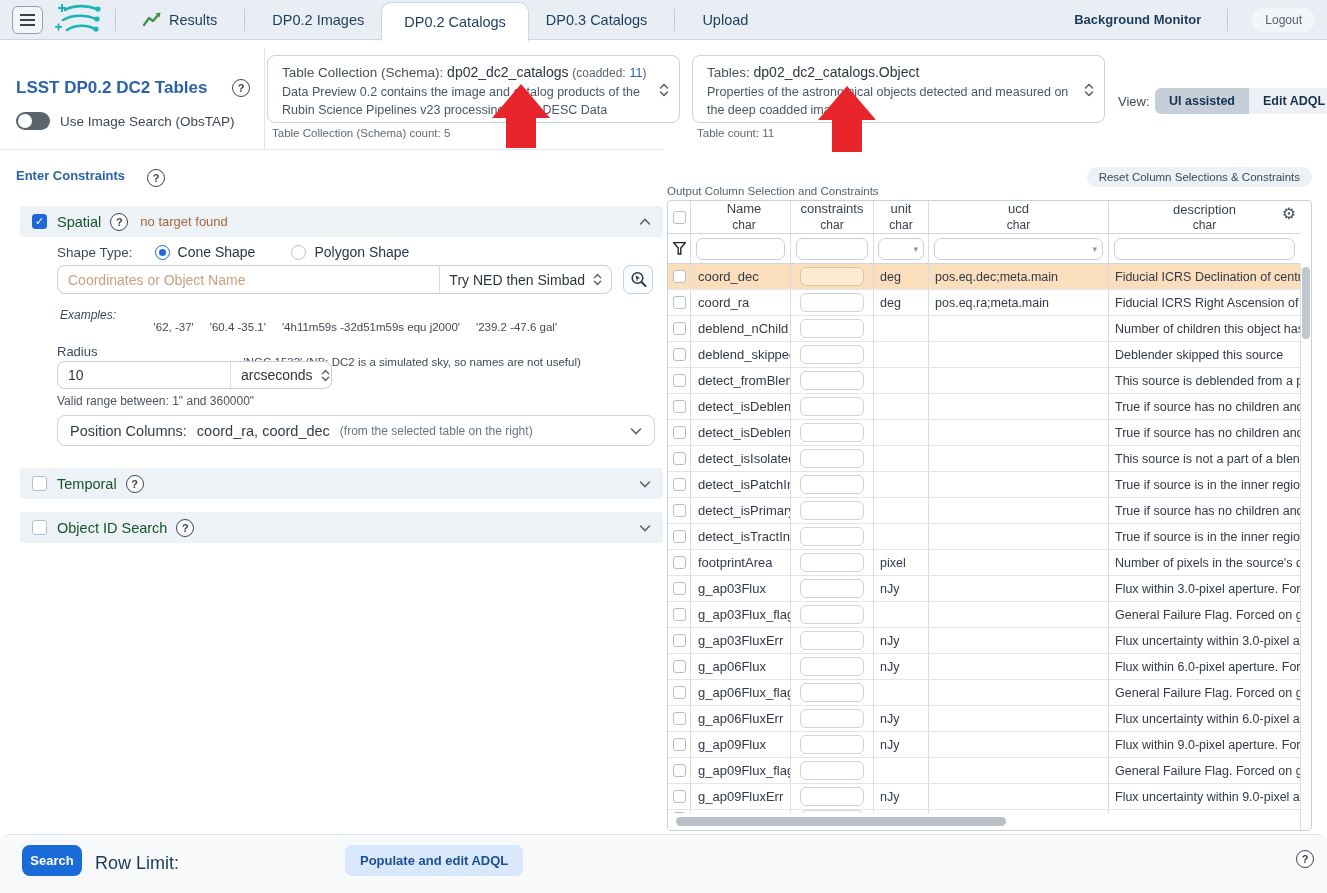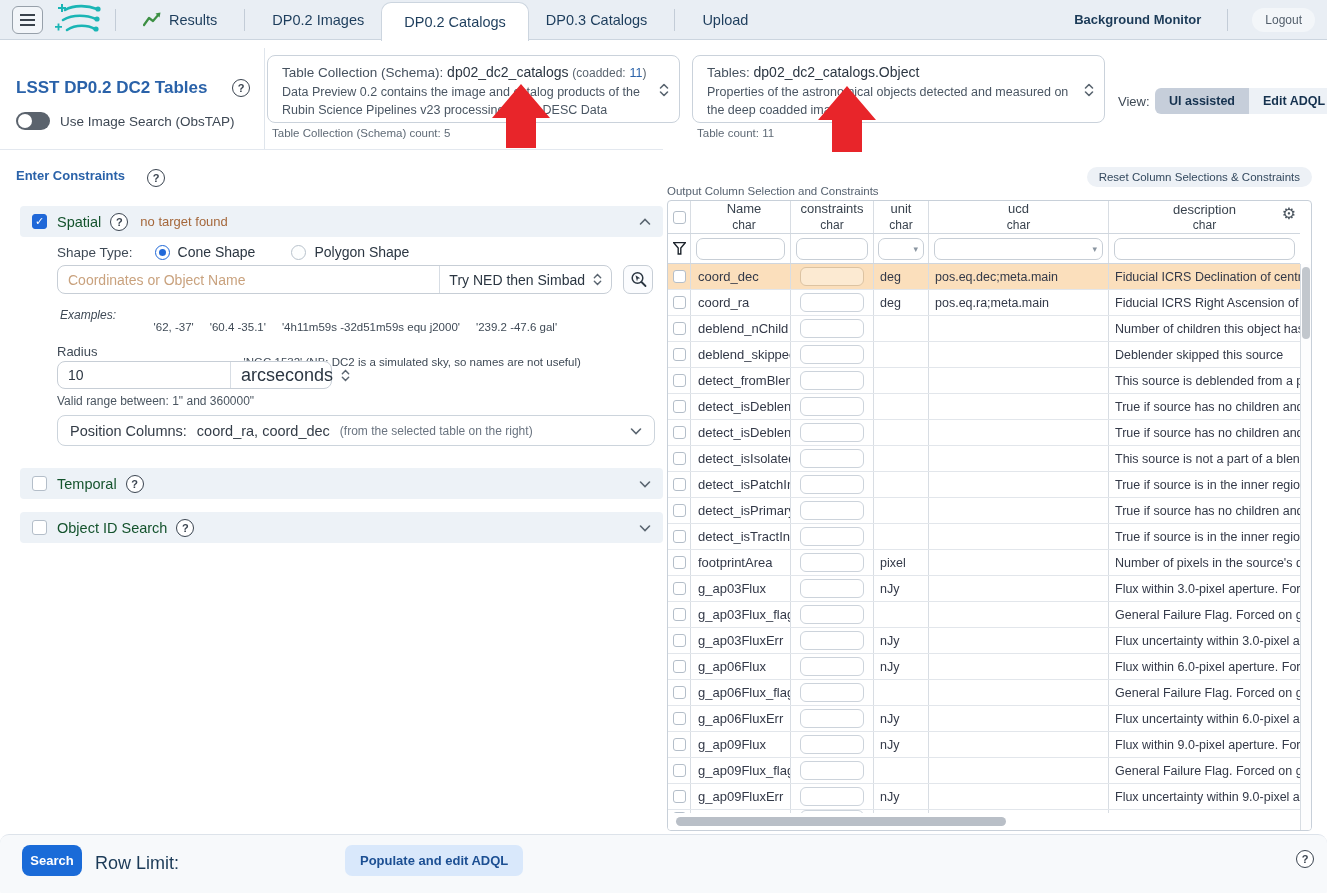"arcseconds" .radius-unit { font-size: 18px -> 14px }
